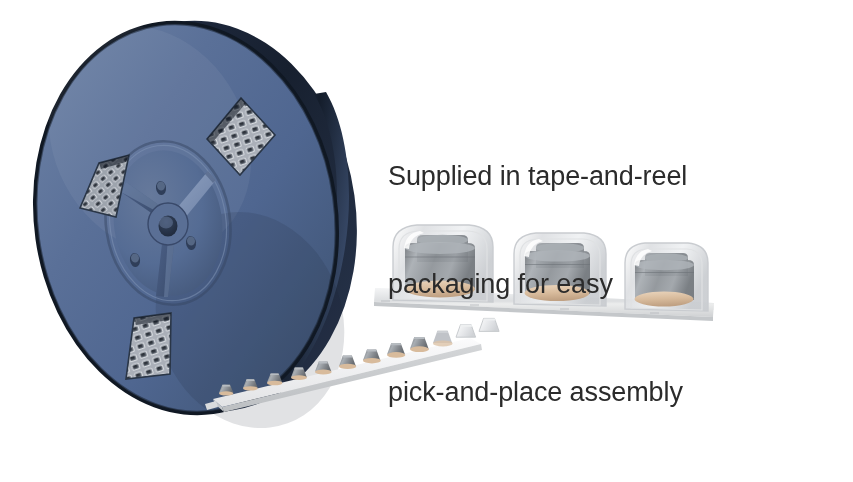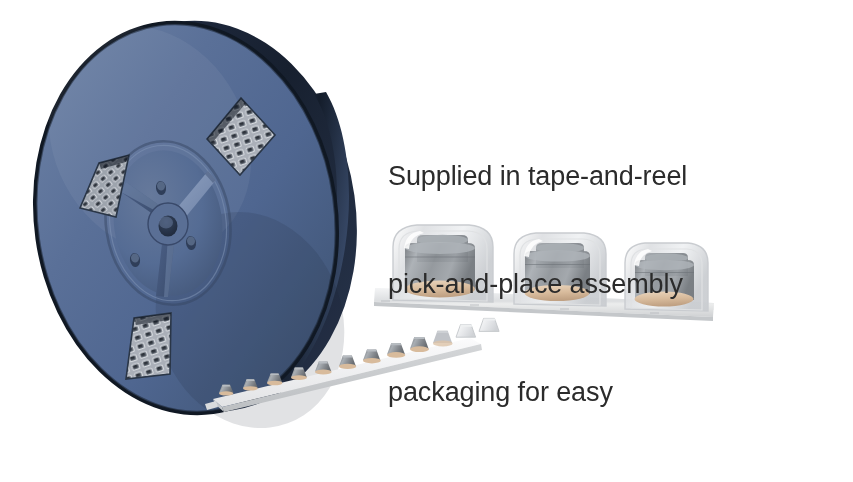"pick-and-place assembly" span.ln { order: before "packaging for easy" -> after "packaging for easy" }
